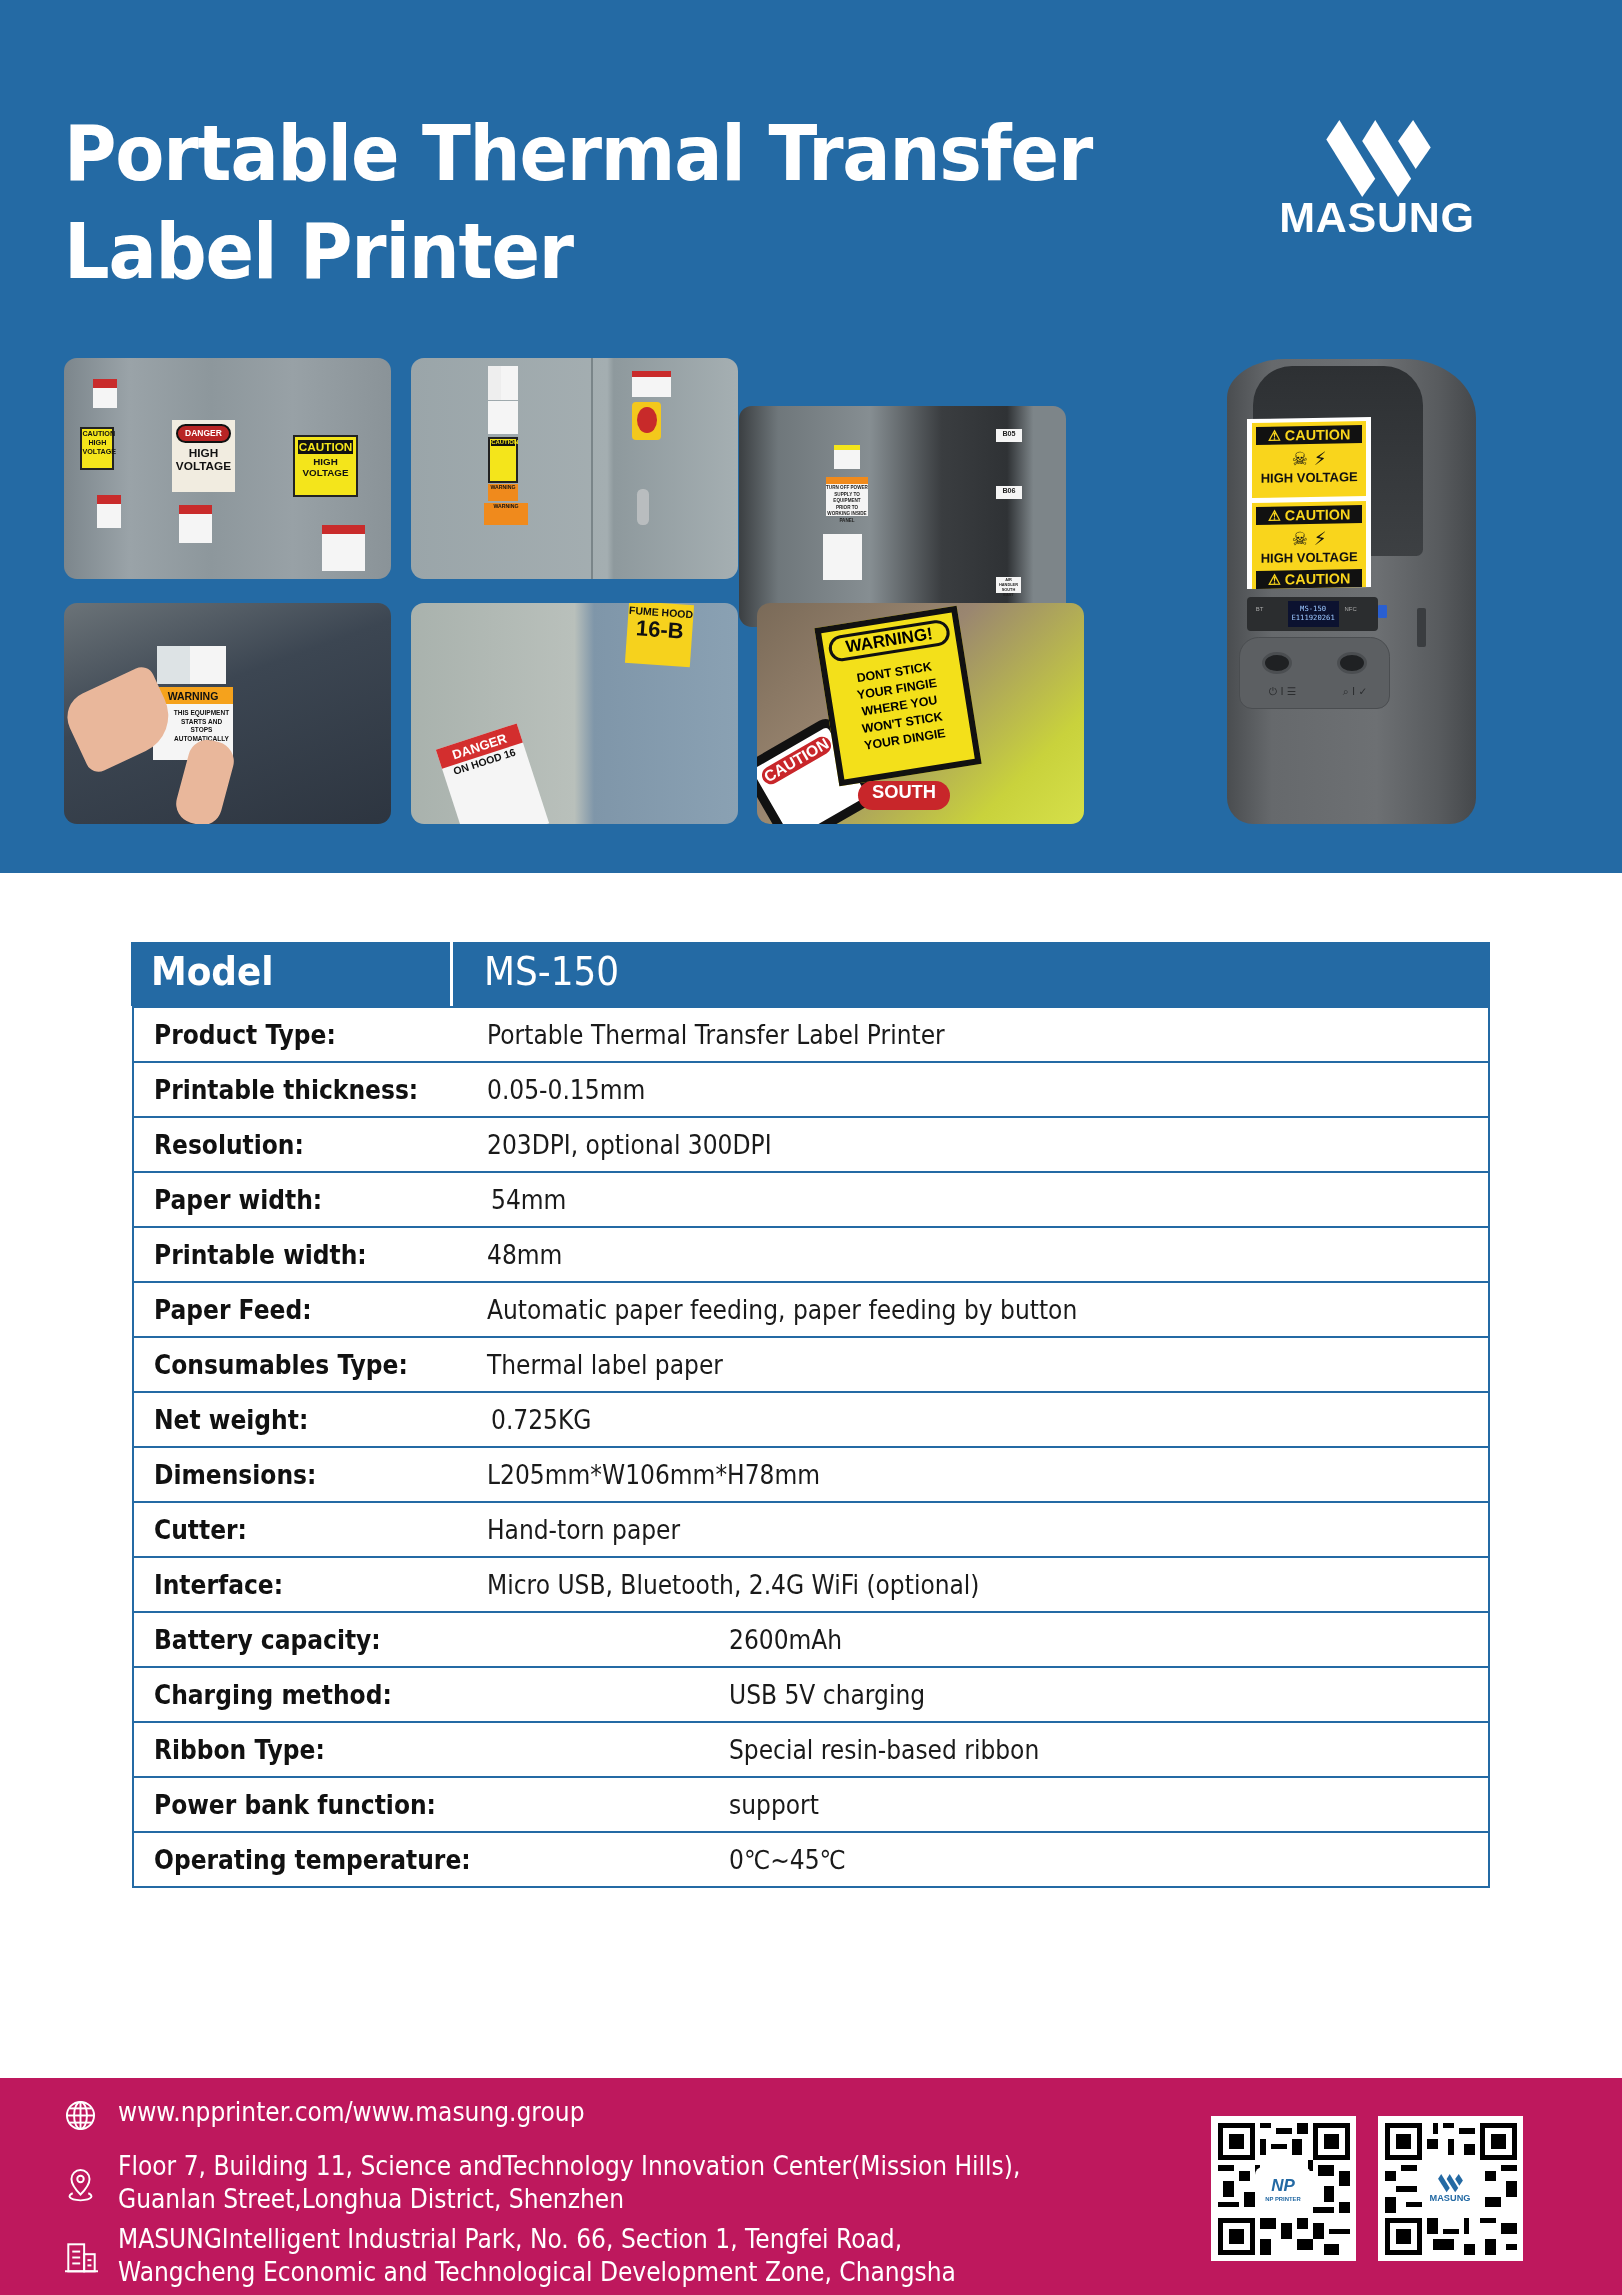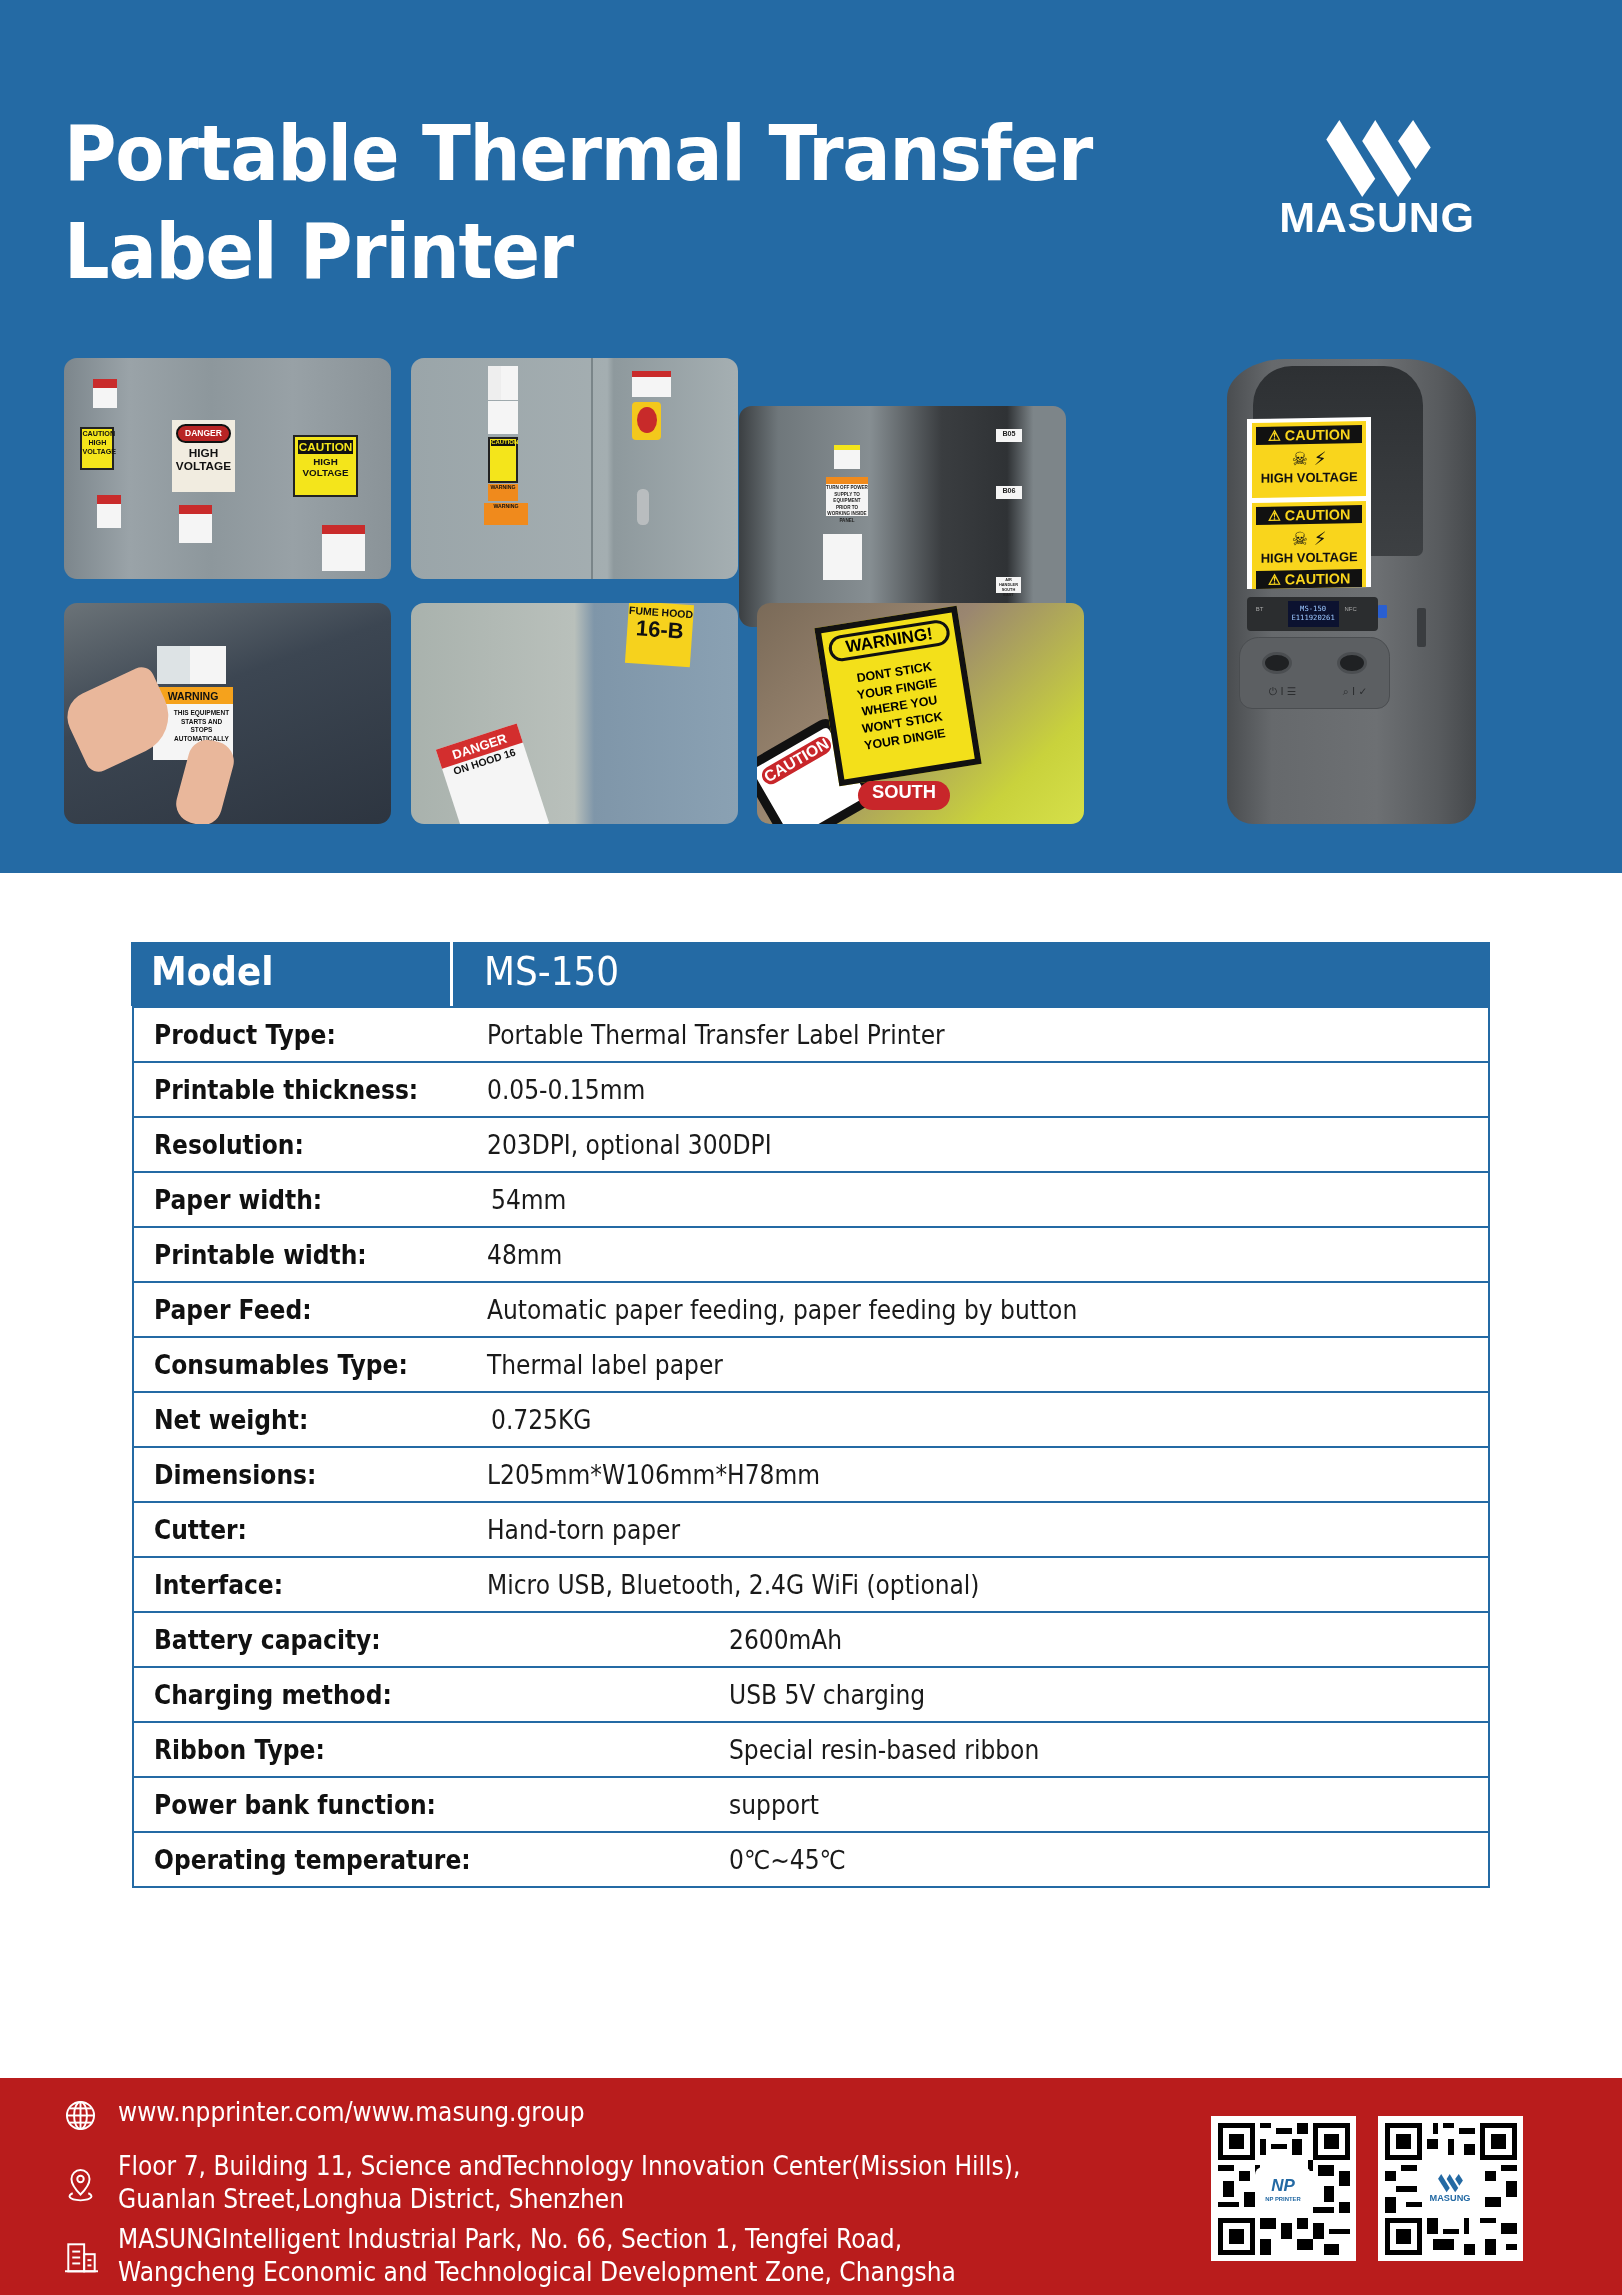"www.npprinter.com/www.masung.group" .footer { background: #b91c1c -> #be185d }
